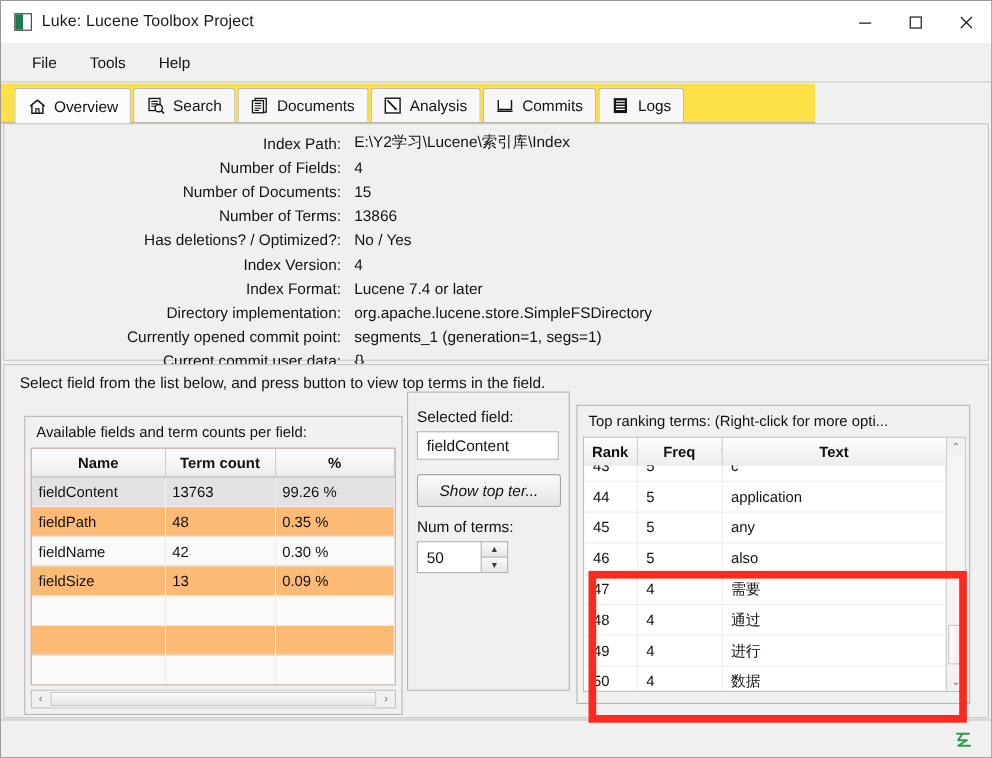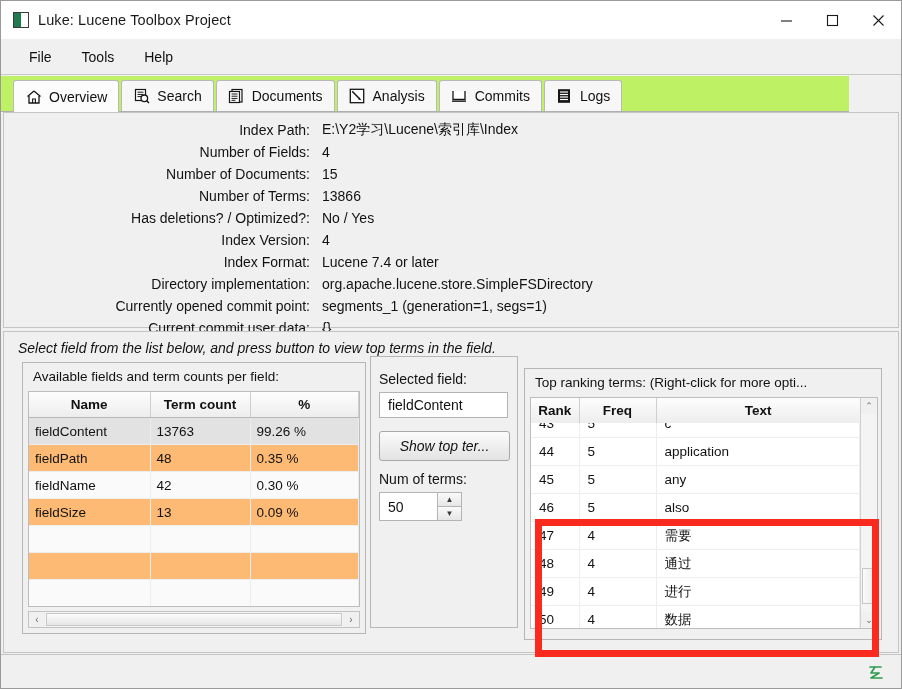"Overview" .tabbar { background: #bef264 -> #fde047; width: 848px -> 740px }
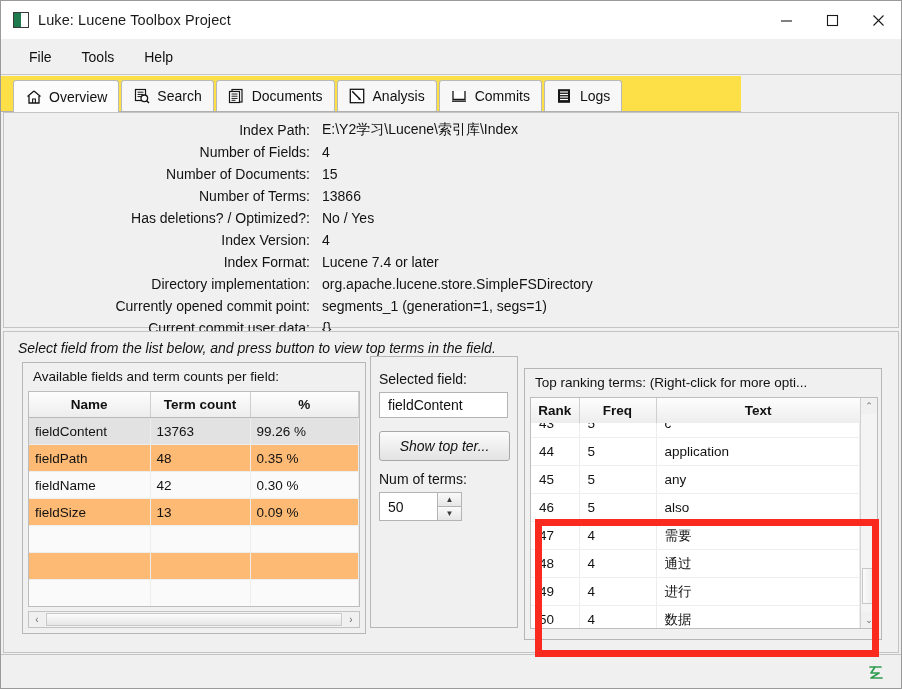"Select field from the list" .hint { font-style: italic -> none }
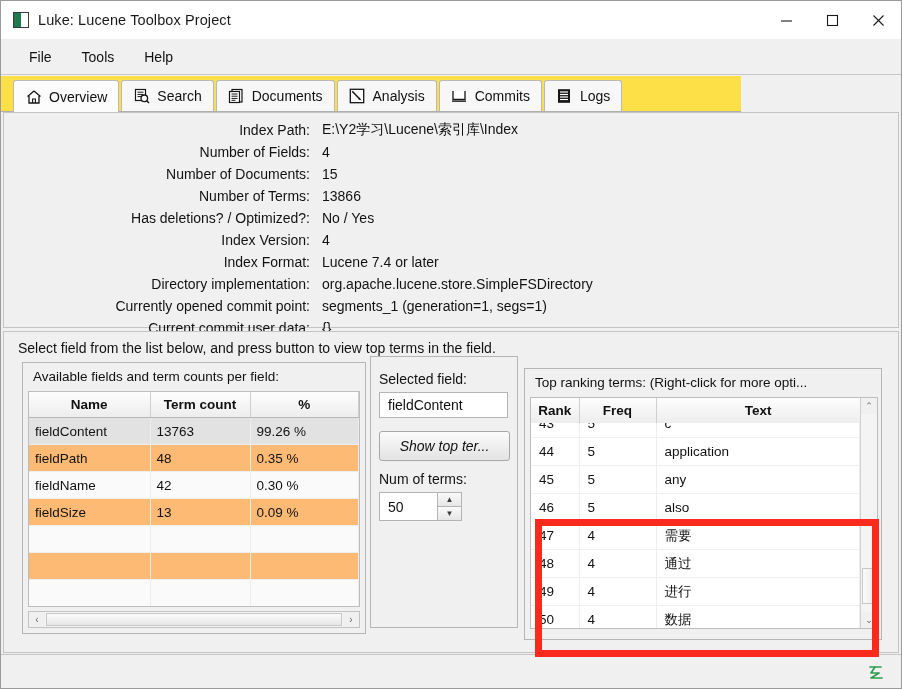"Available fields and term counts" .fields-panel { top: 30px -> 46px }
